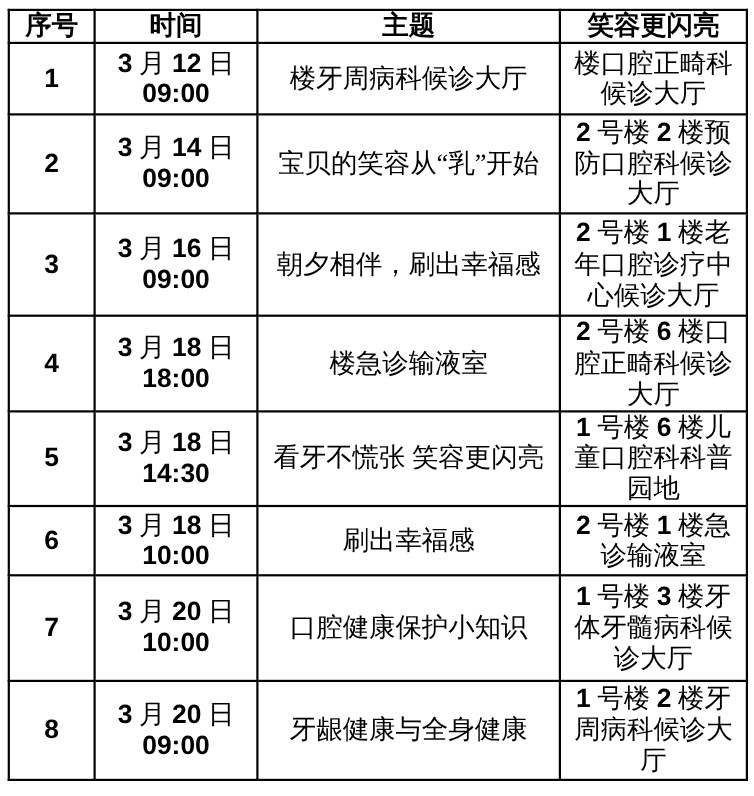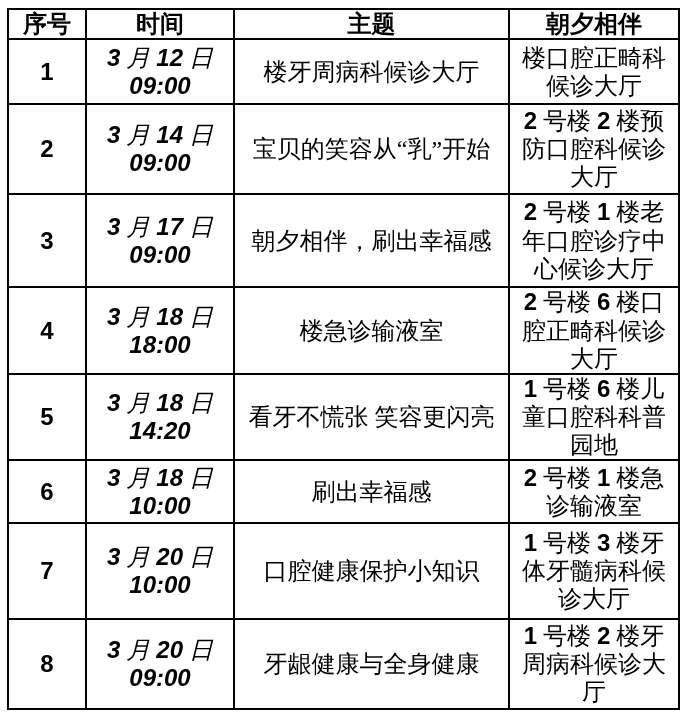"朝夕相伴" th { text: 朝夕相伴 -> 笑容更闪亮 }
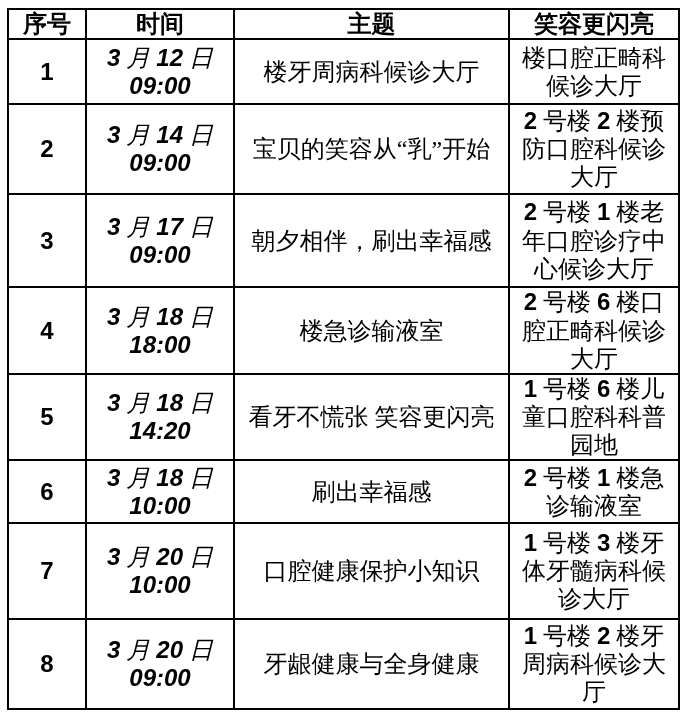"3 月 12 日" .date-line, .time-line { font-style: italic -> none }
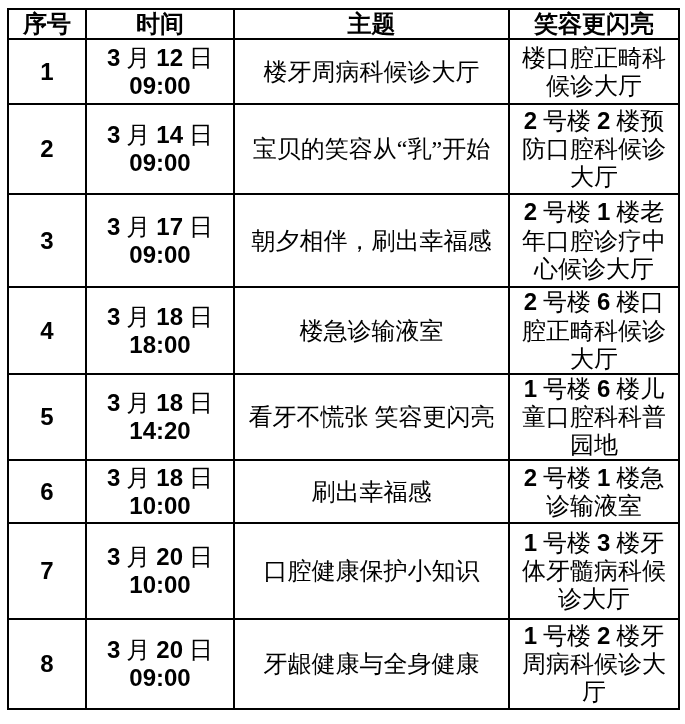"17" b { text: 17 -> 16 }
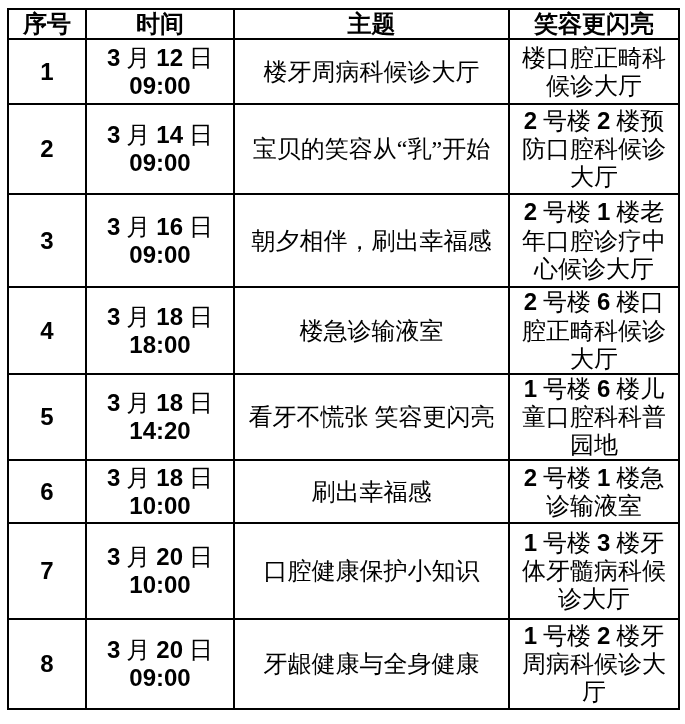"14:20" b { text: 14:20 -> 14:30 }
